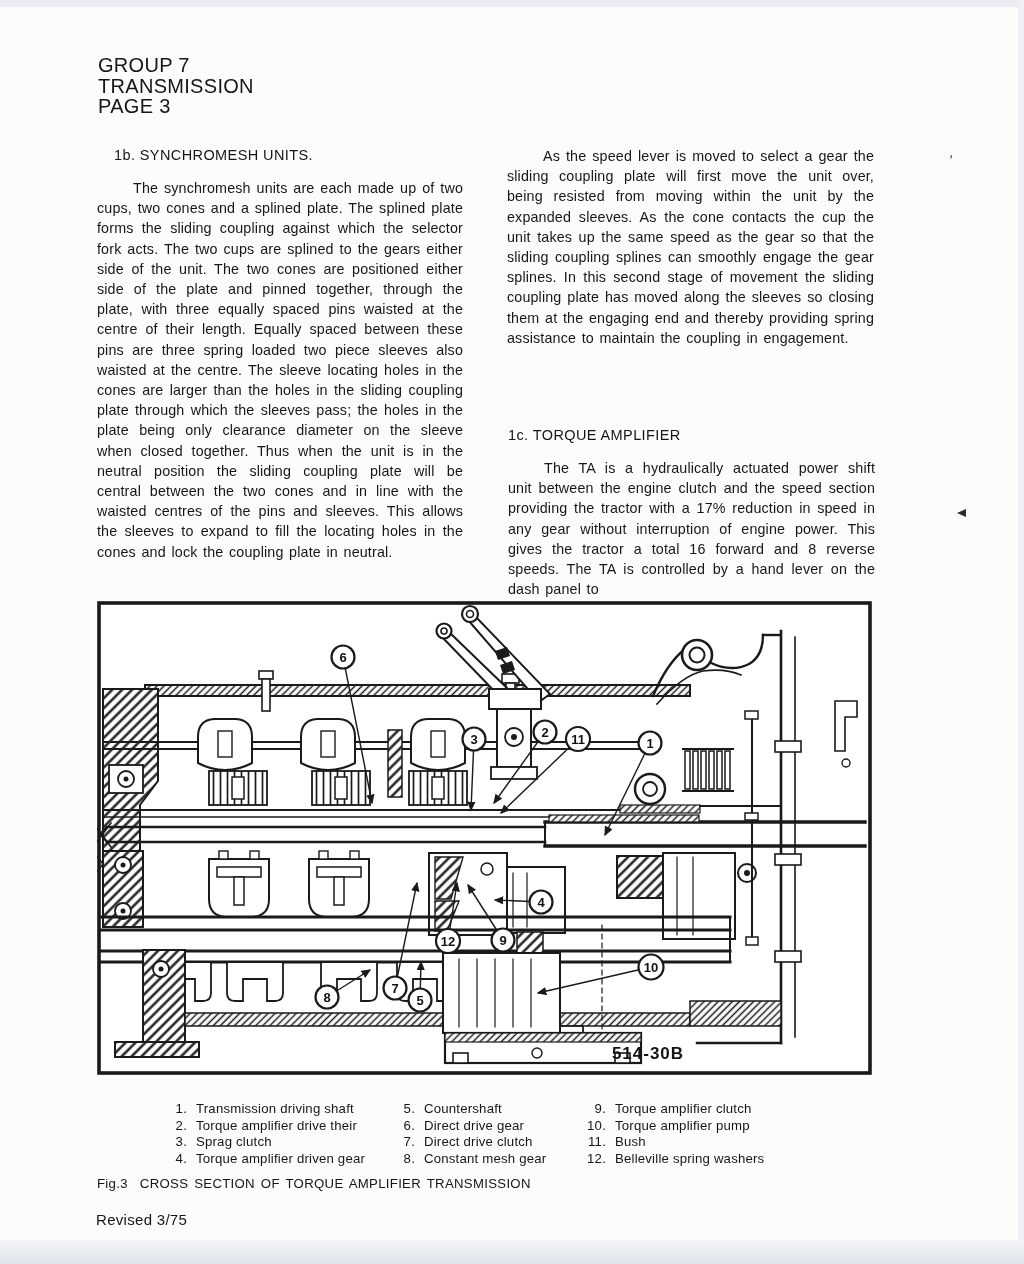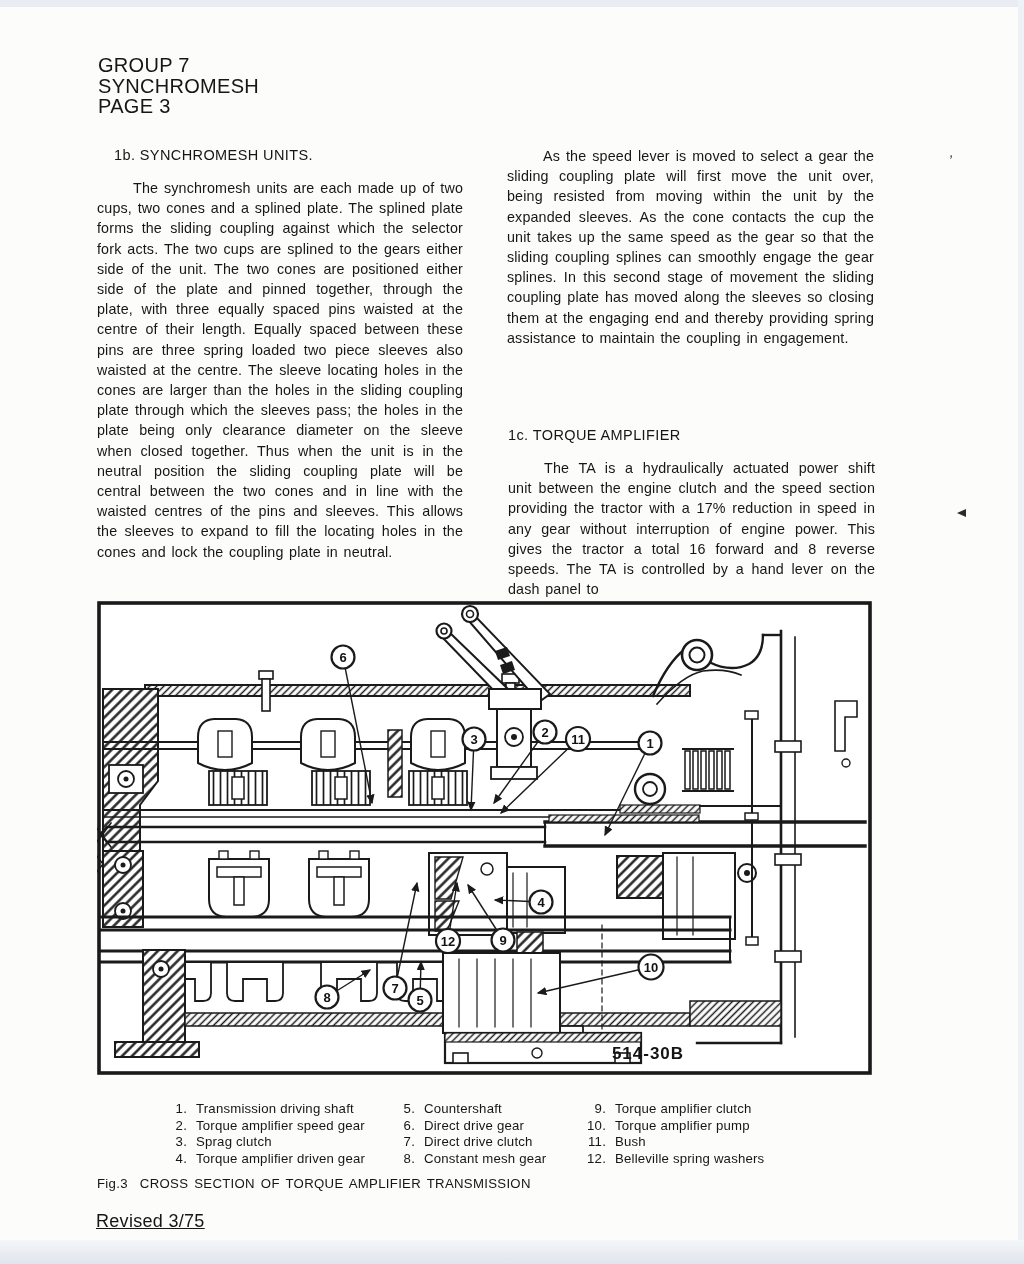"SYNCHROMESH" div { text: SYNCHROMESH -> TRANSMISSION }
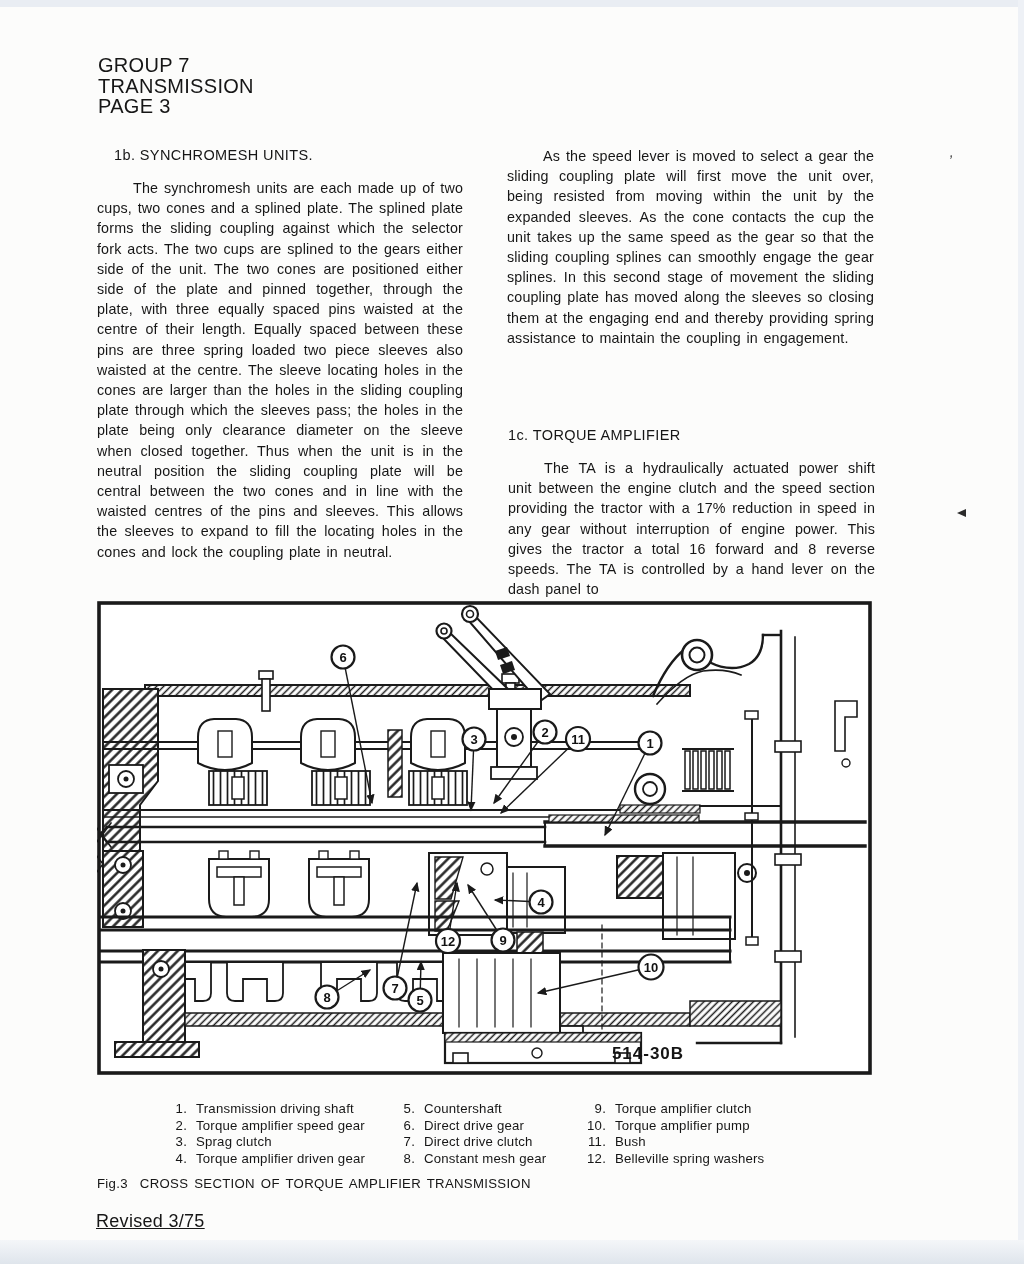"Torque amplifier speed gear" span { text: speed gear -> drive their }
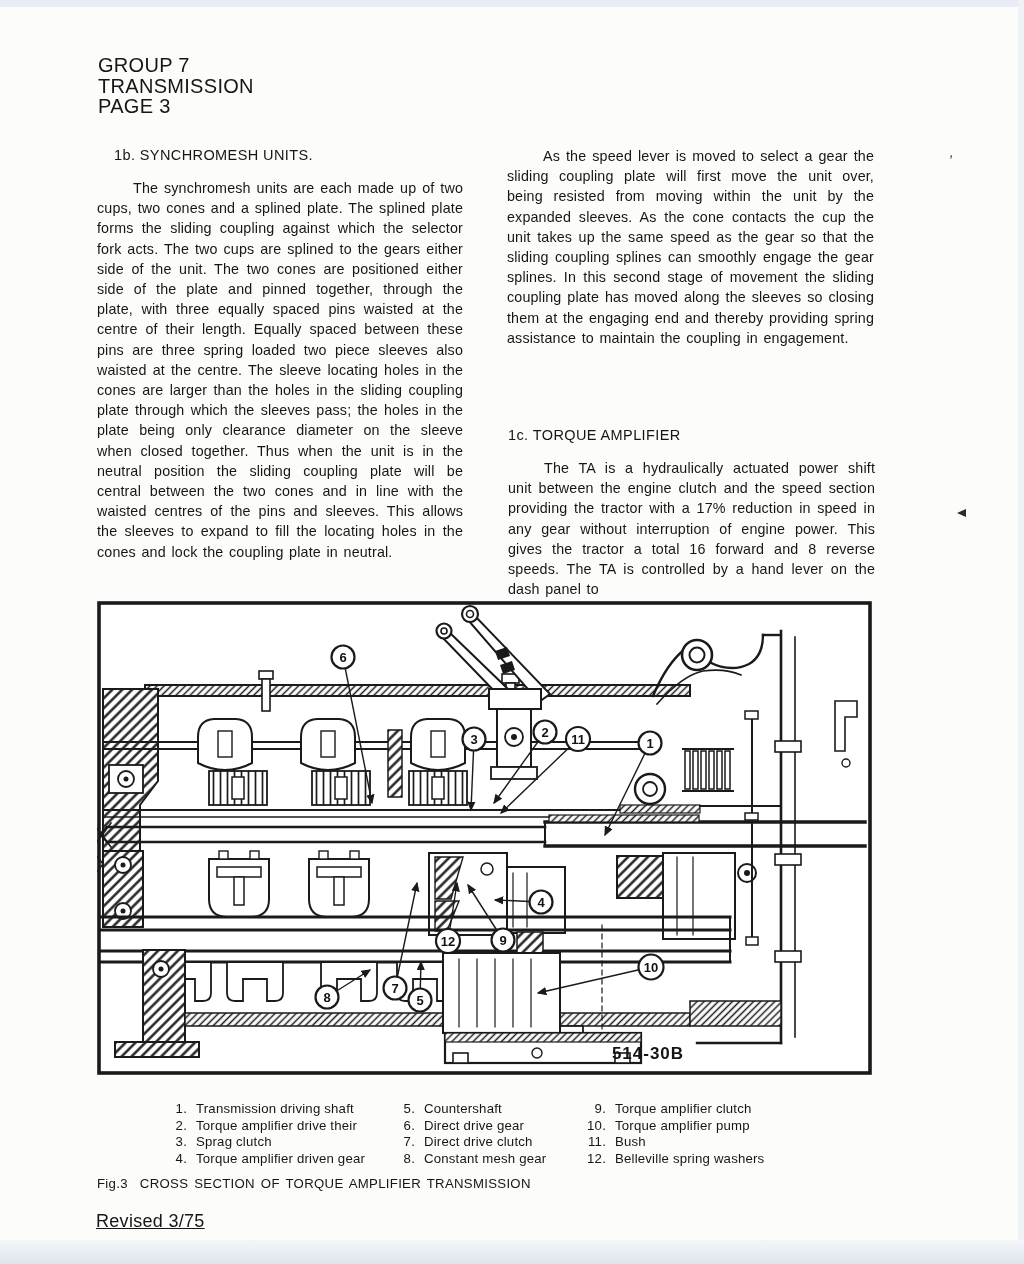"Revised 3/75" .footer { font-size: 18px -> 15px; text-decoration: underline -> none }
